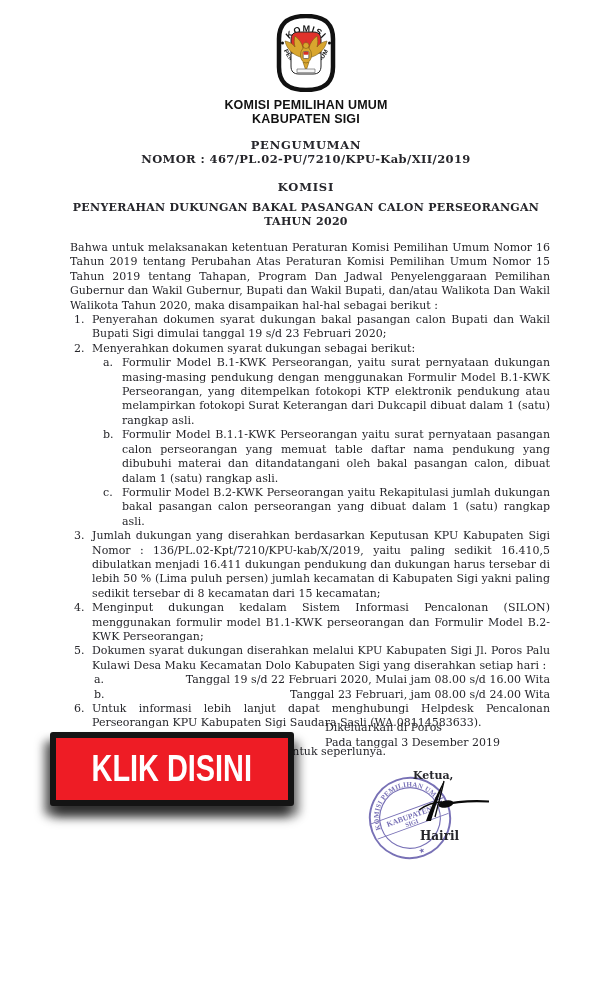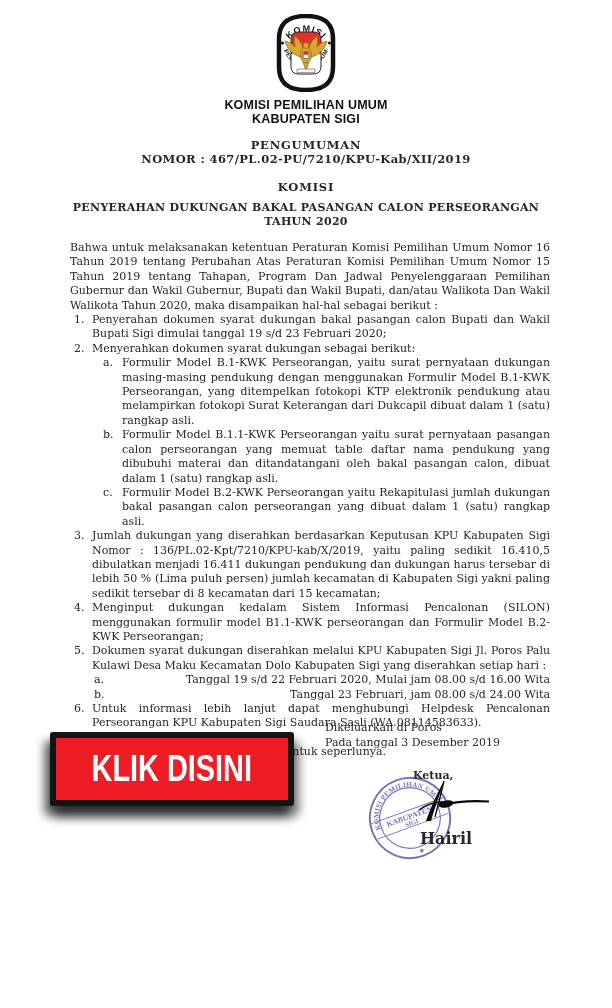"Hairil" .signer-name { font-size: 16px -> 12px }
